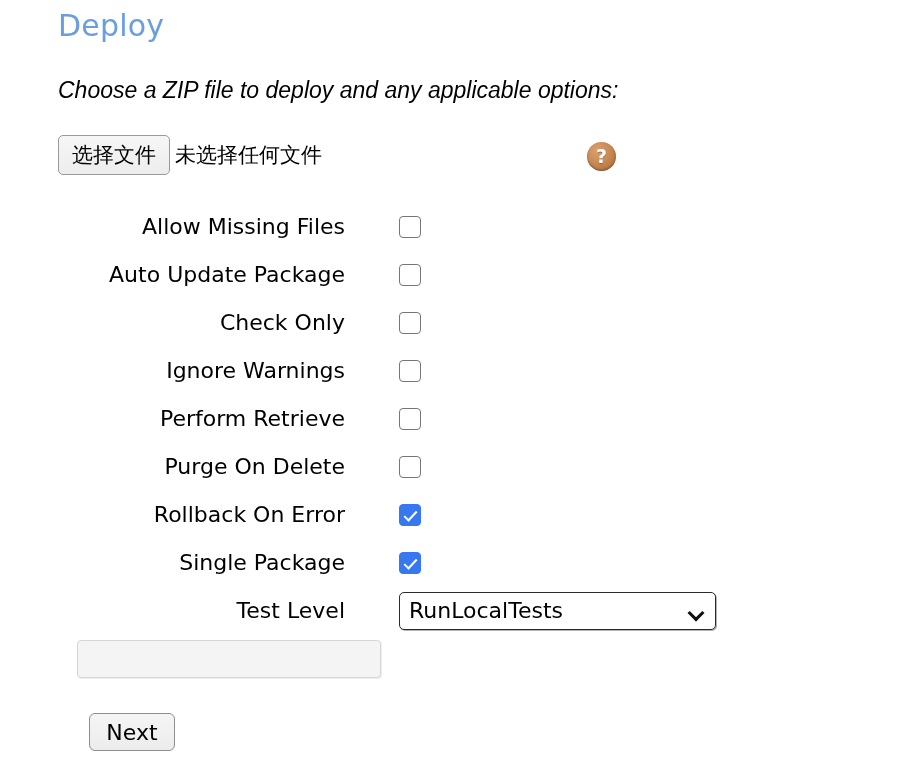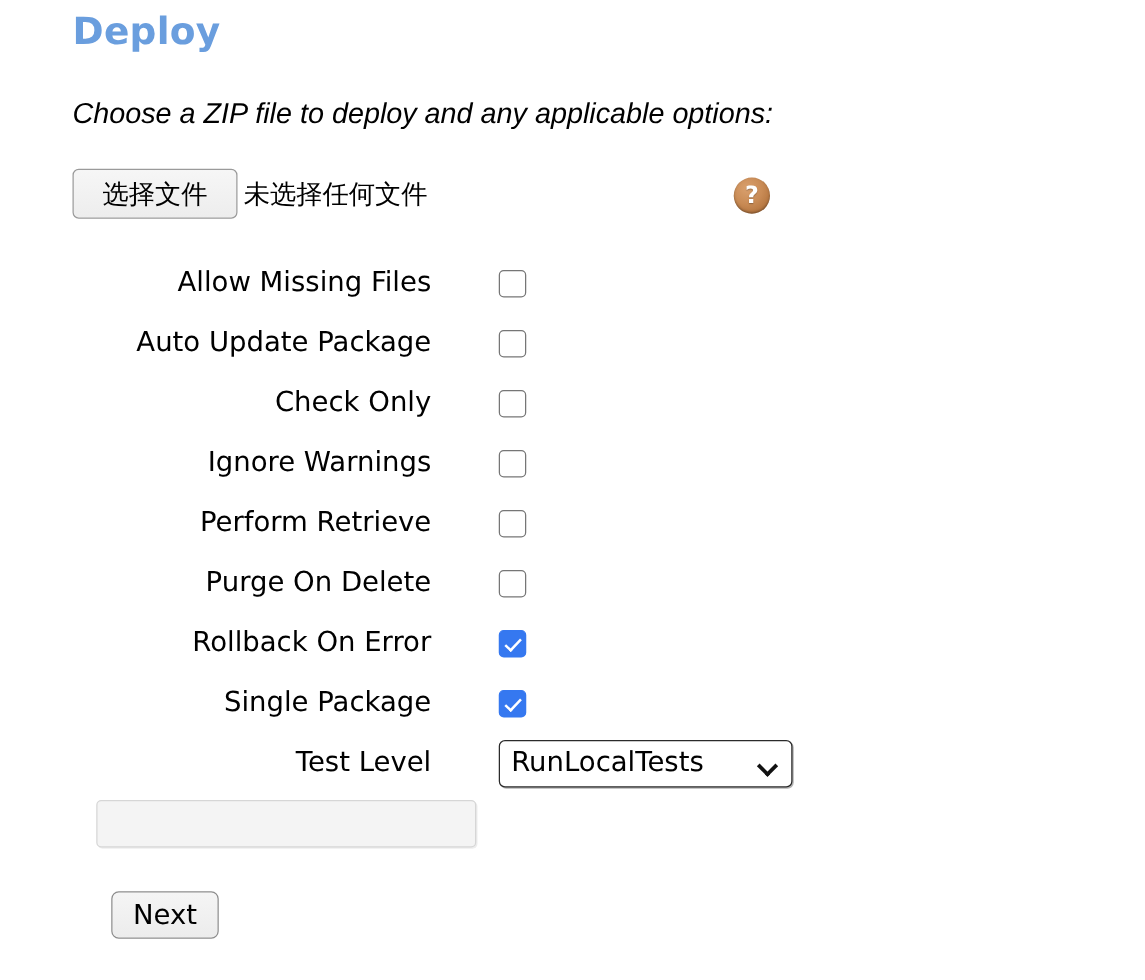"Deploy" .heading { font-weight: bold -> normal }
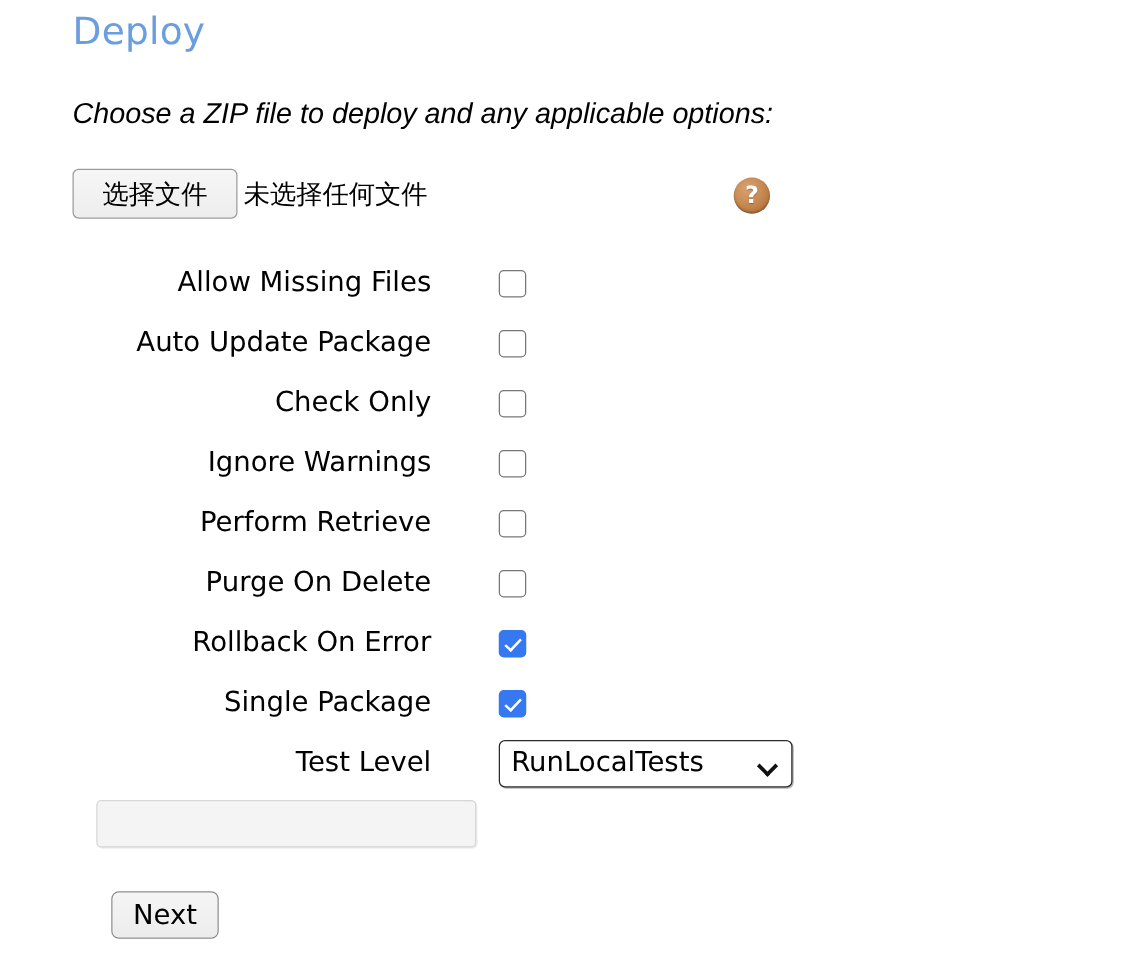"选择文件" .file-button { padding: 0 23px -> 0 13px }
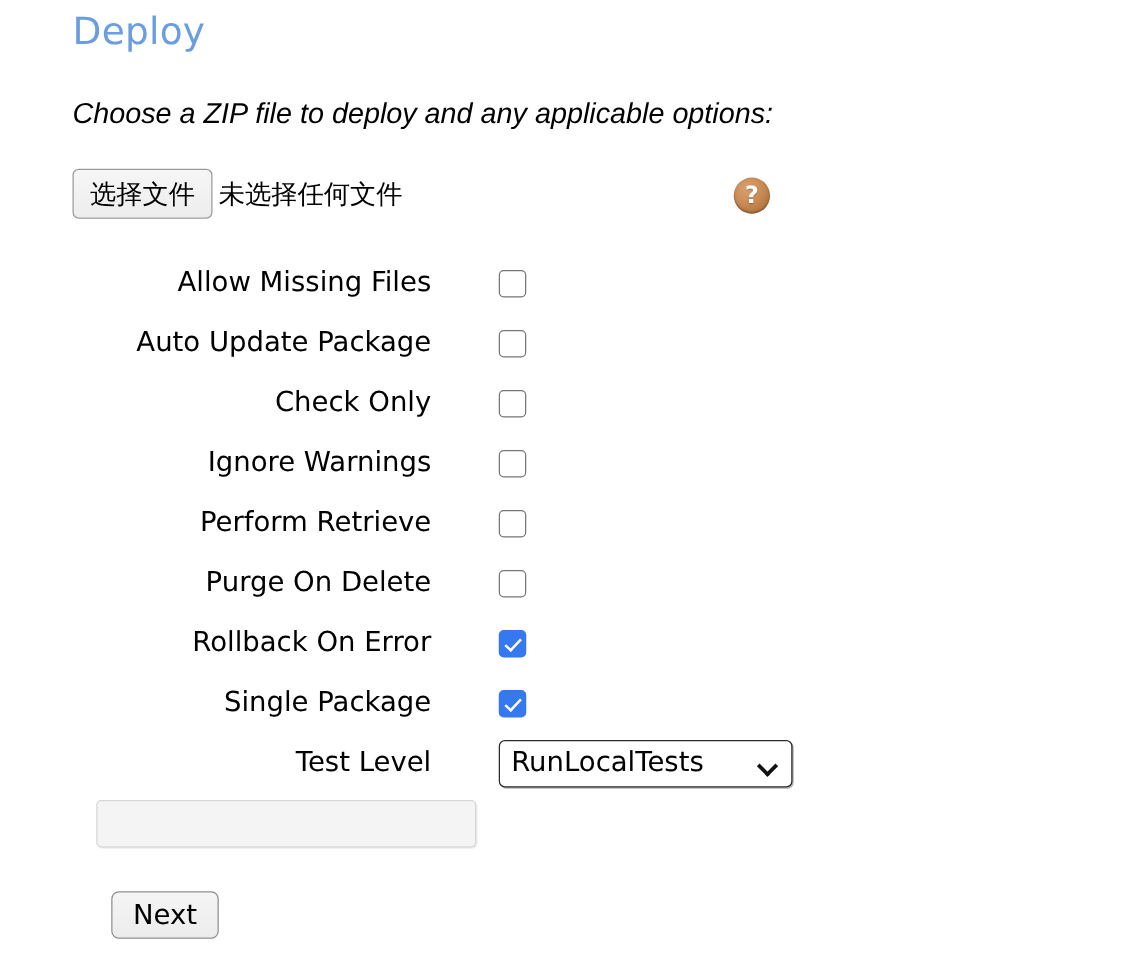"RunLocalTests" .select-box { width: 235px -> 317px }
